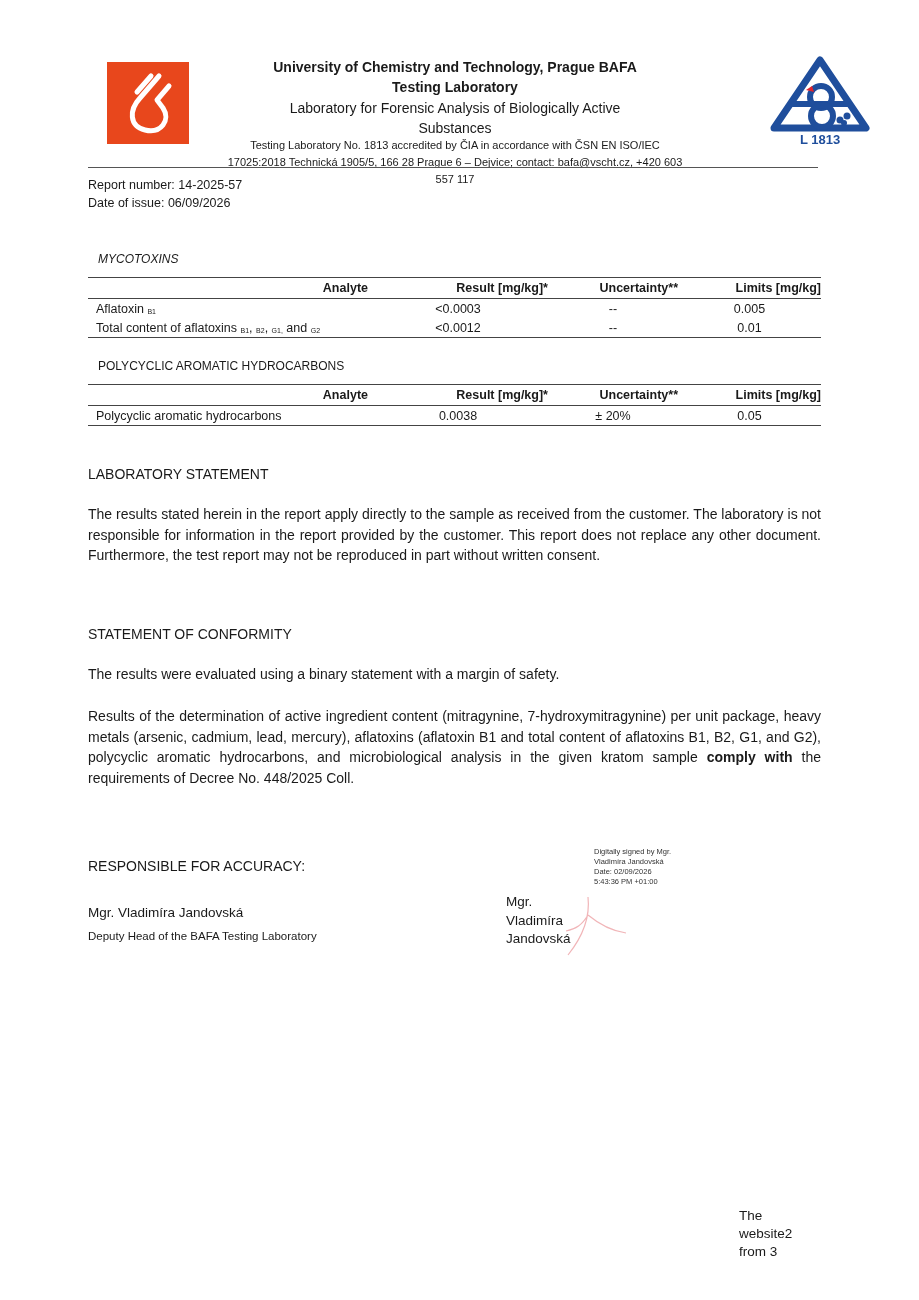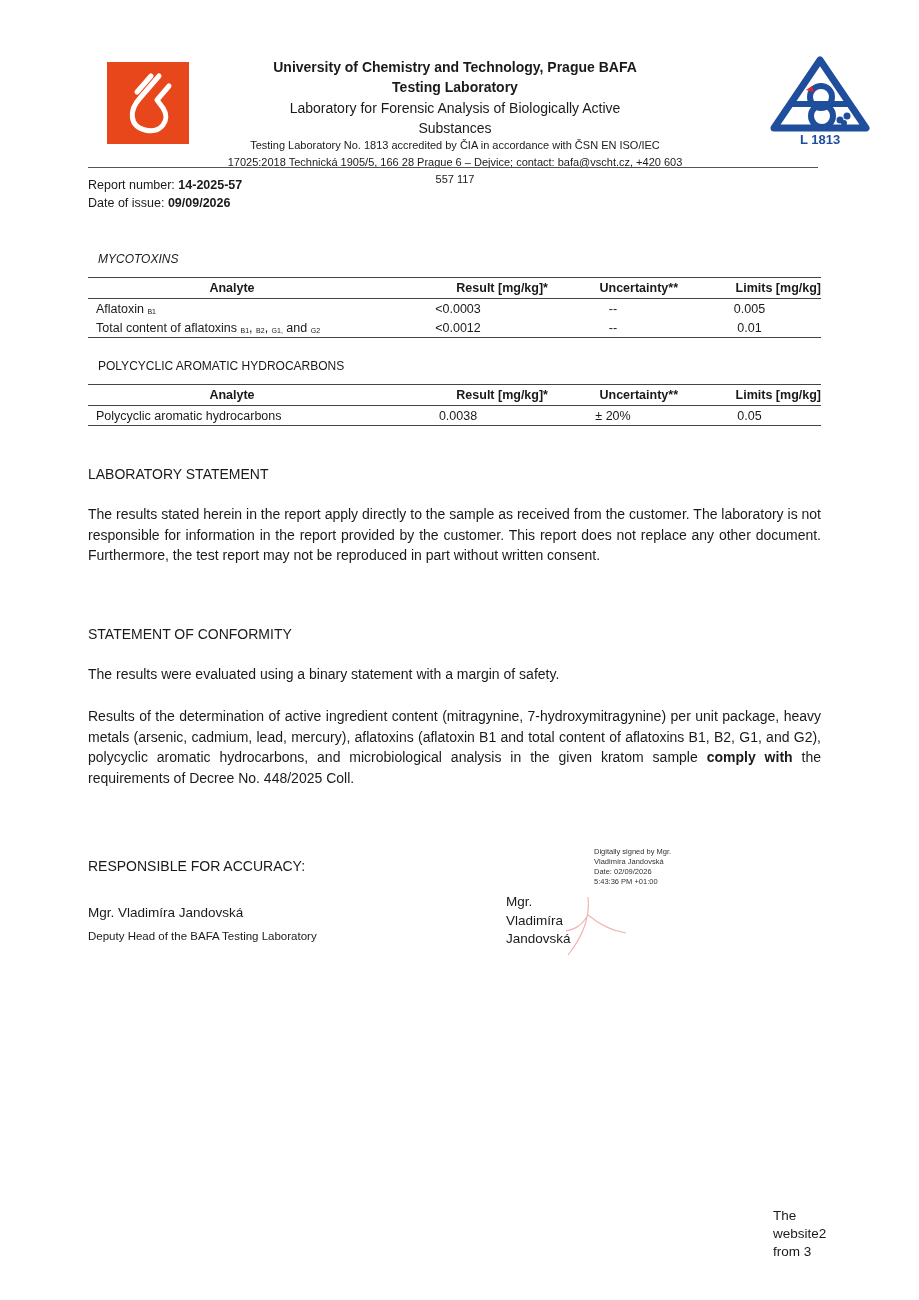"14-2025-57" .meta b { font-weight: bold -> normal }
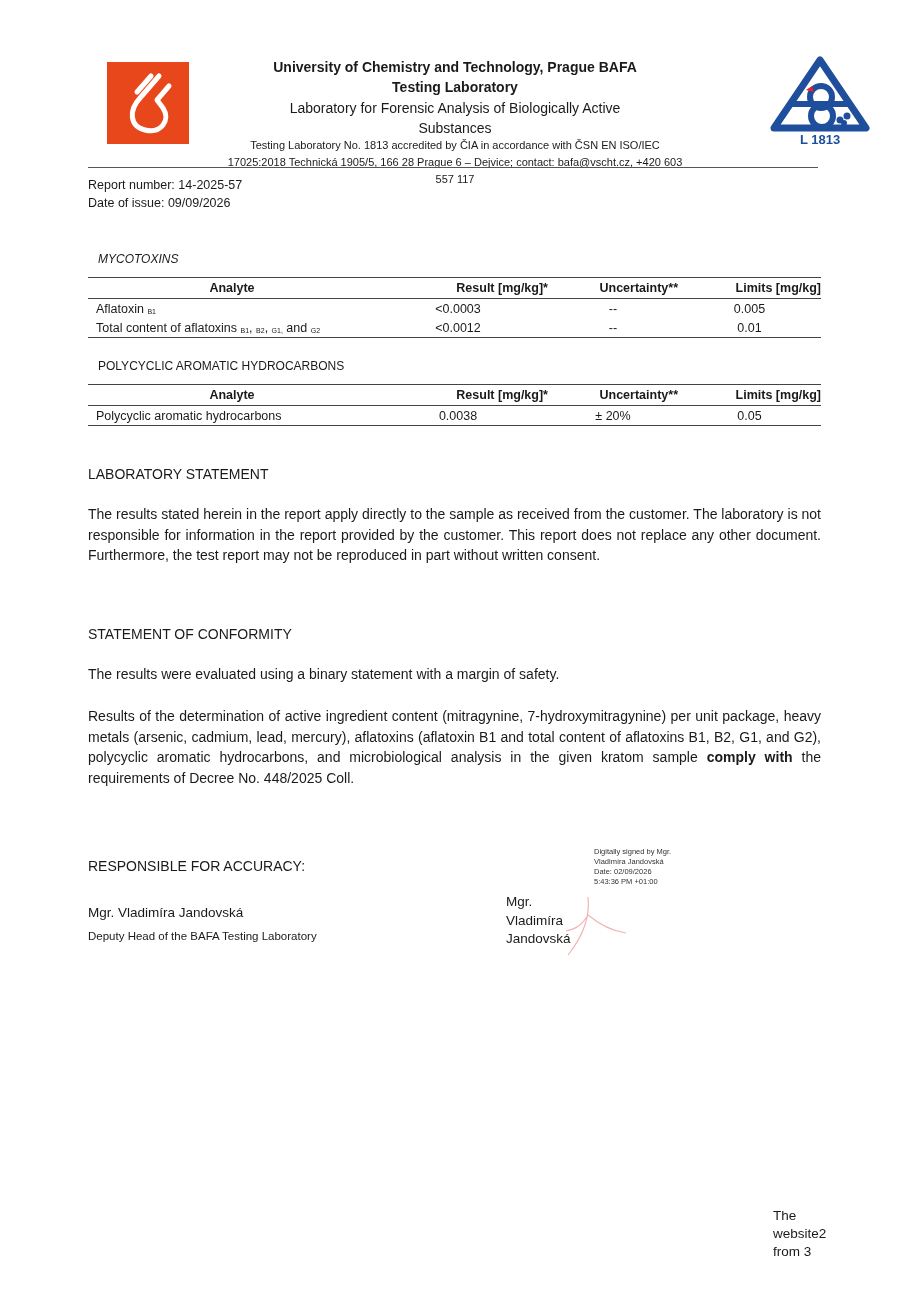"09/09/2026" b { text: 09/09/2026 -> 06/09/2026 }
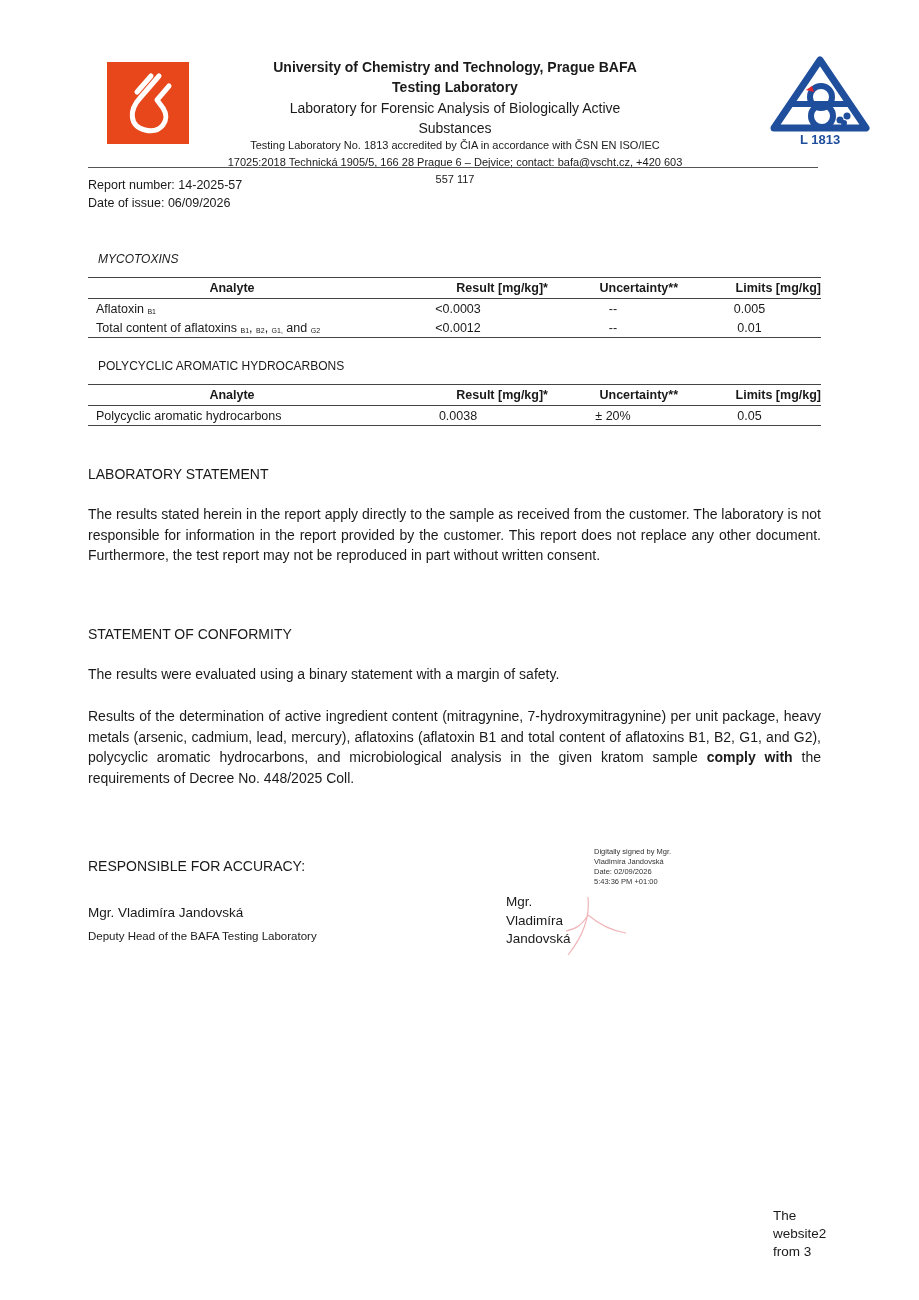"Analyte" table.res th:first-child { text-align: center -> right }
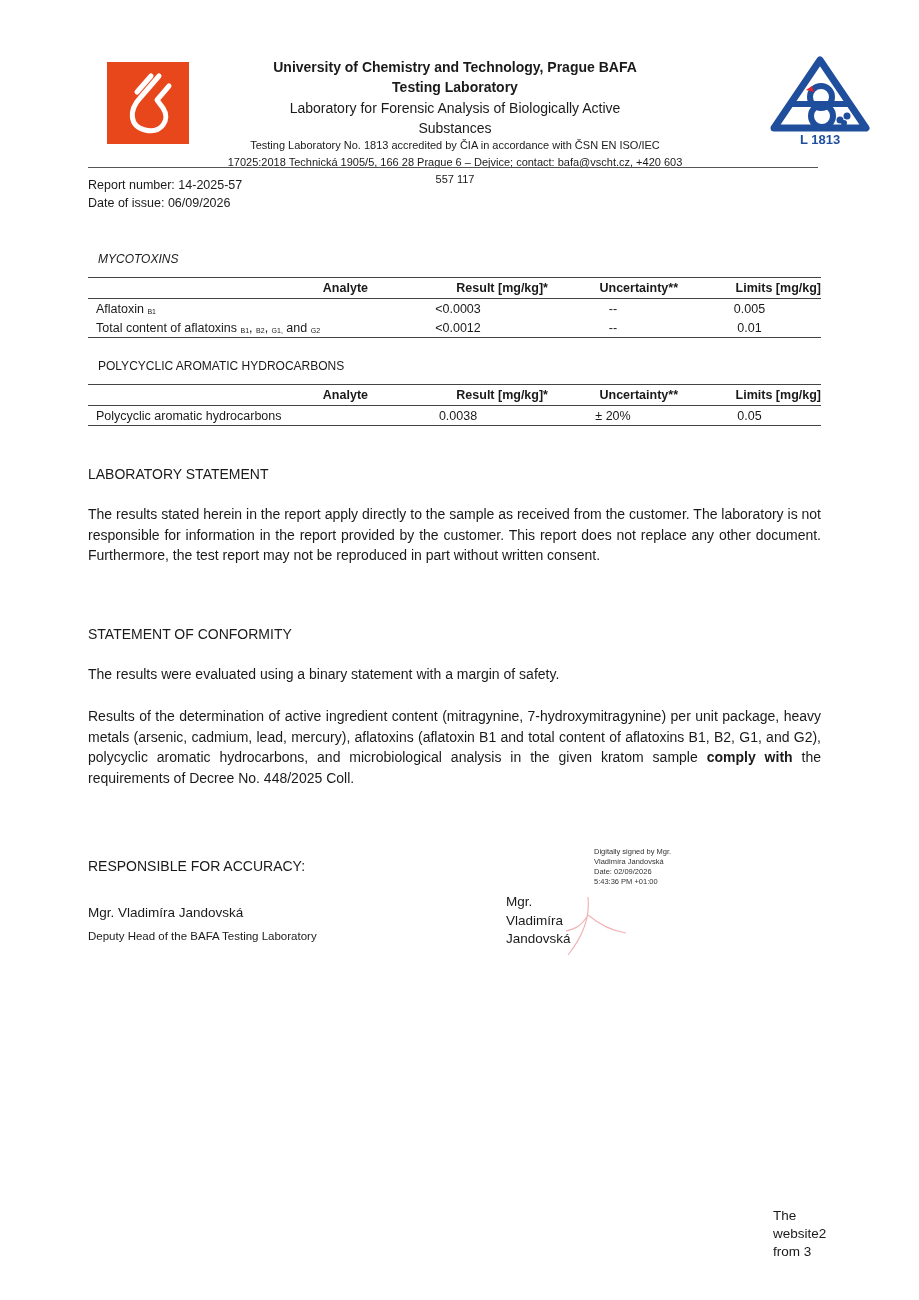"The" .page-num { margin-left: 34px -> none }
